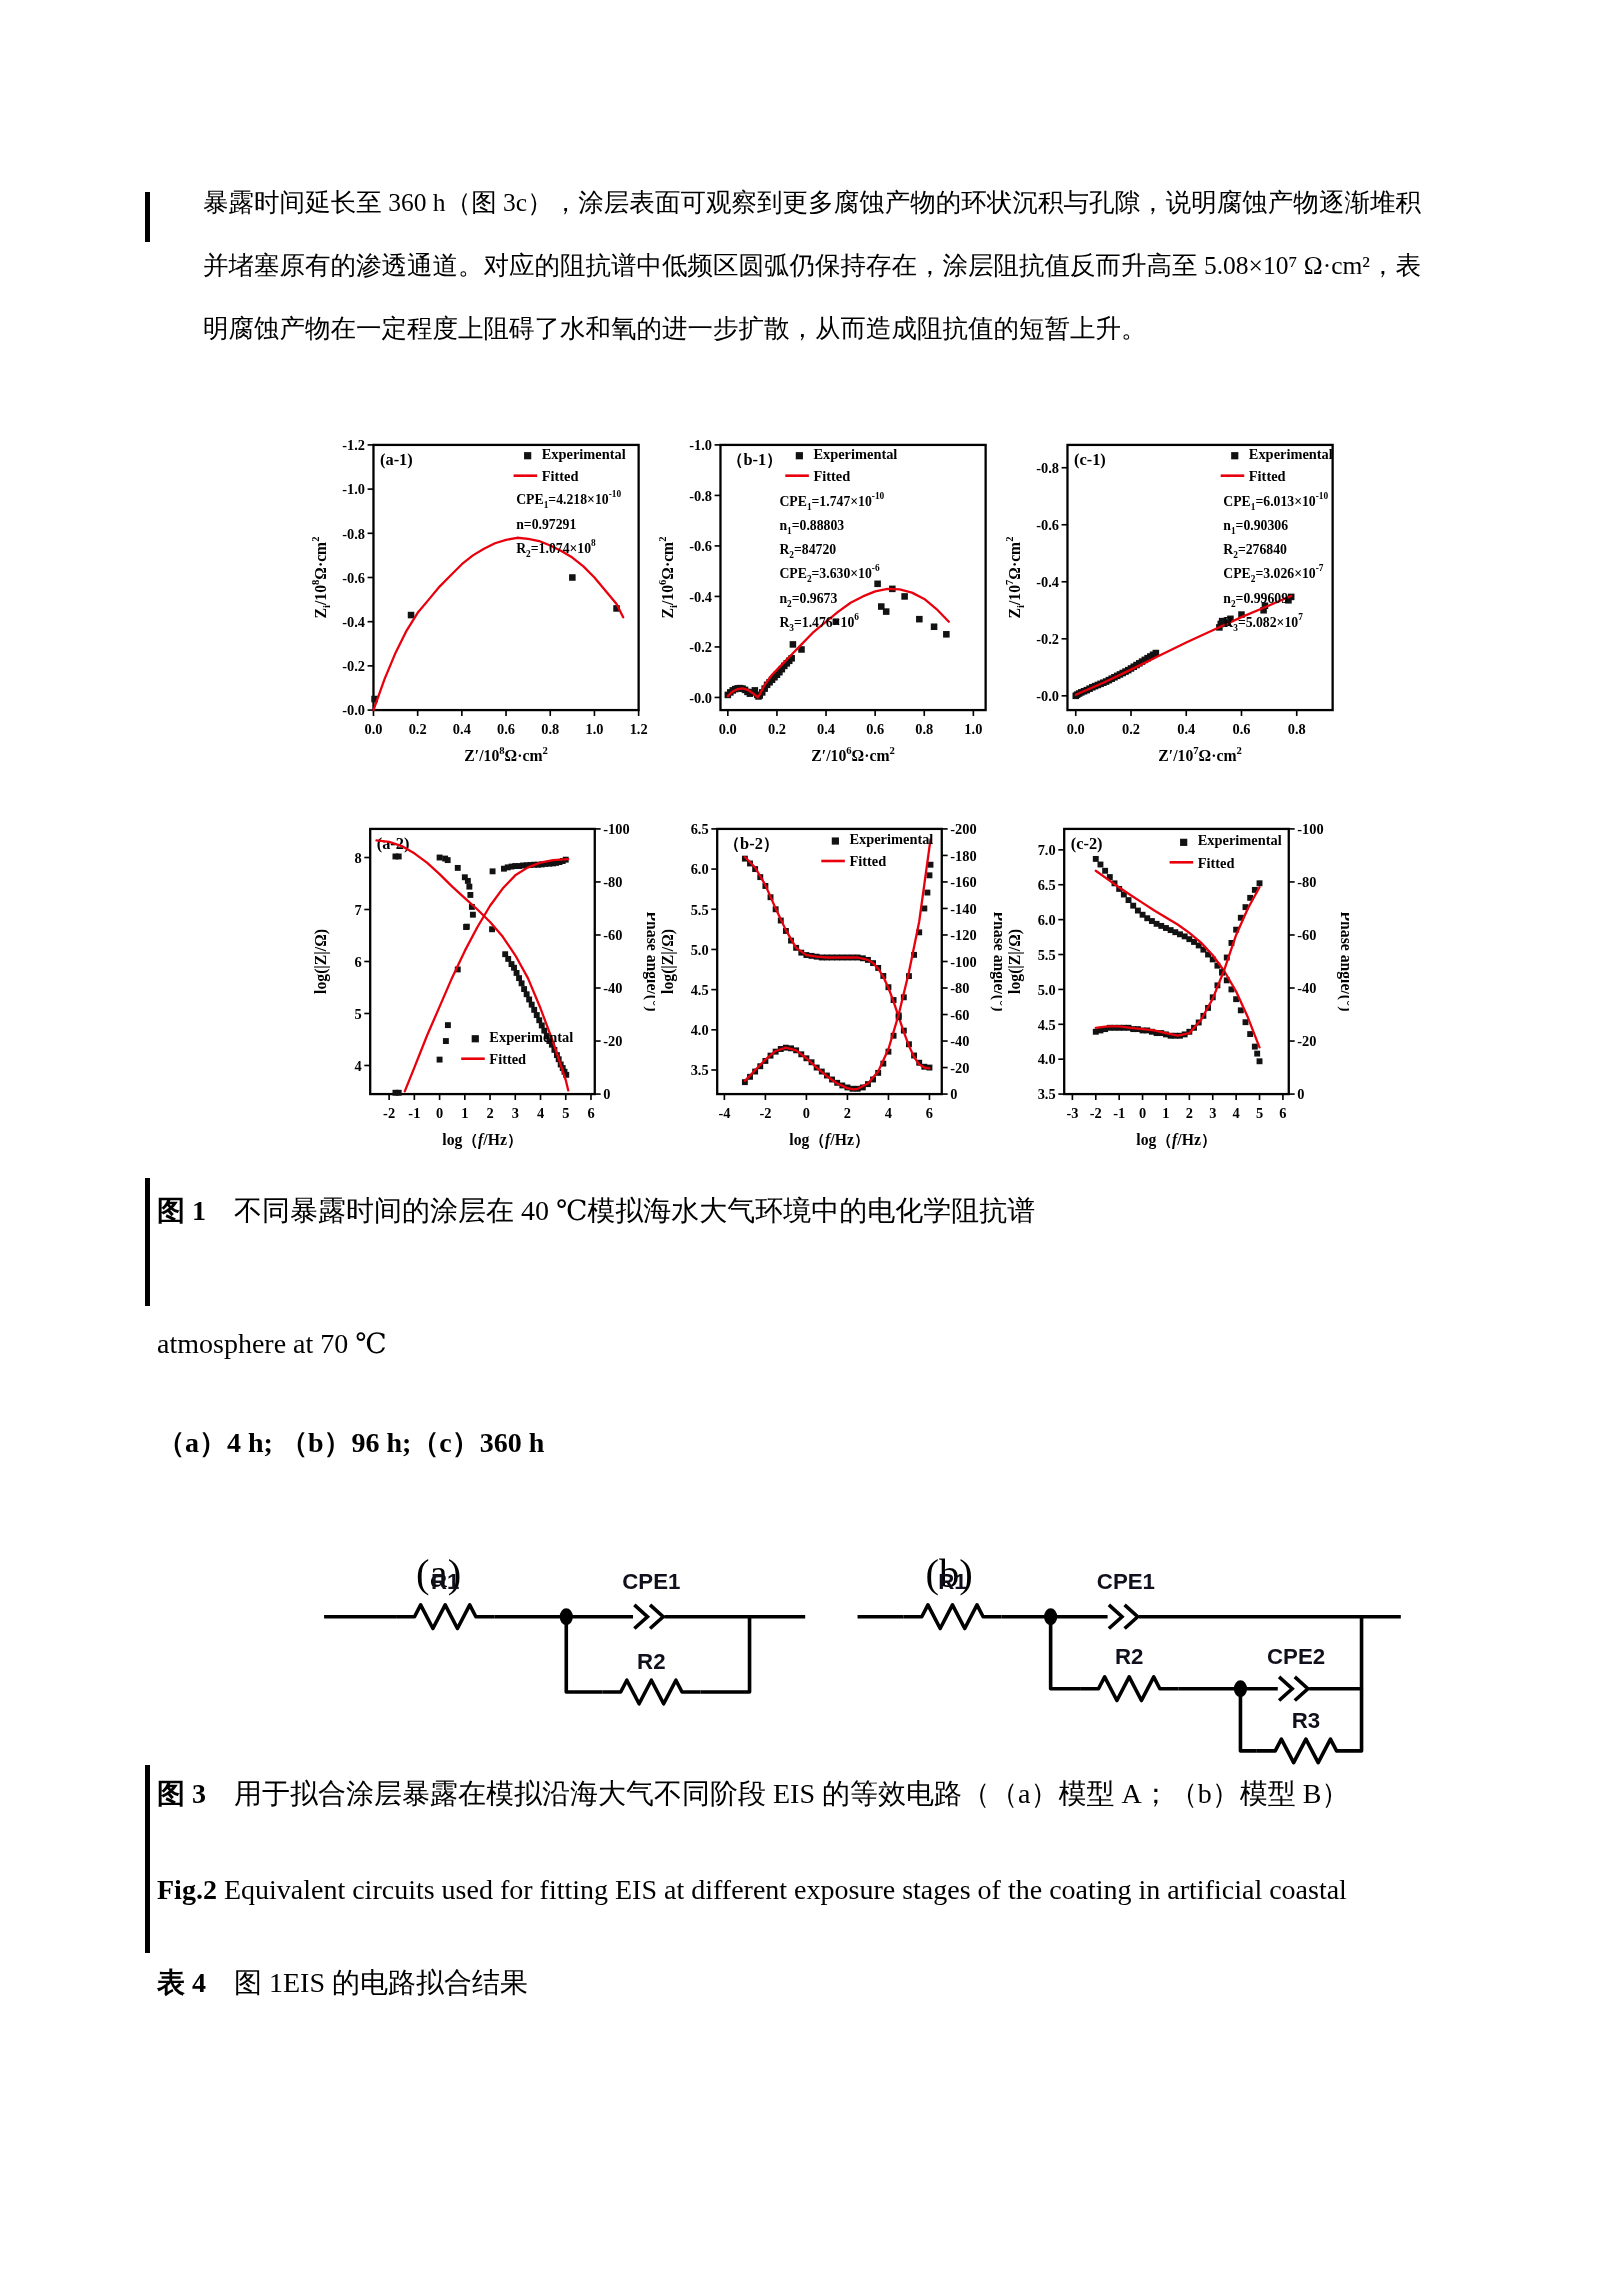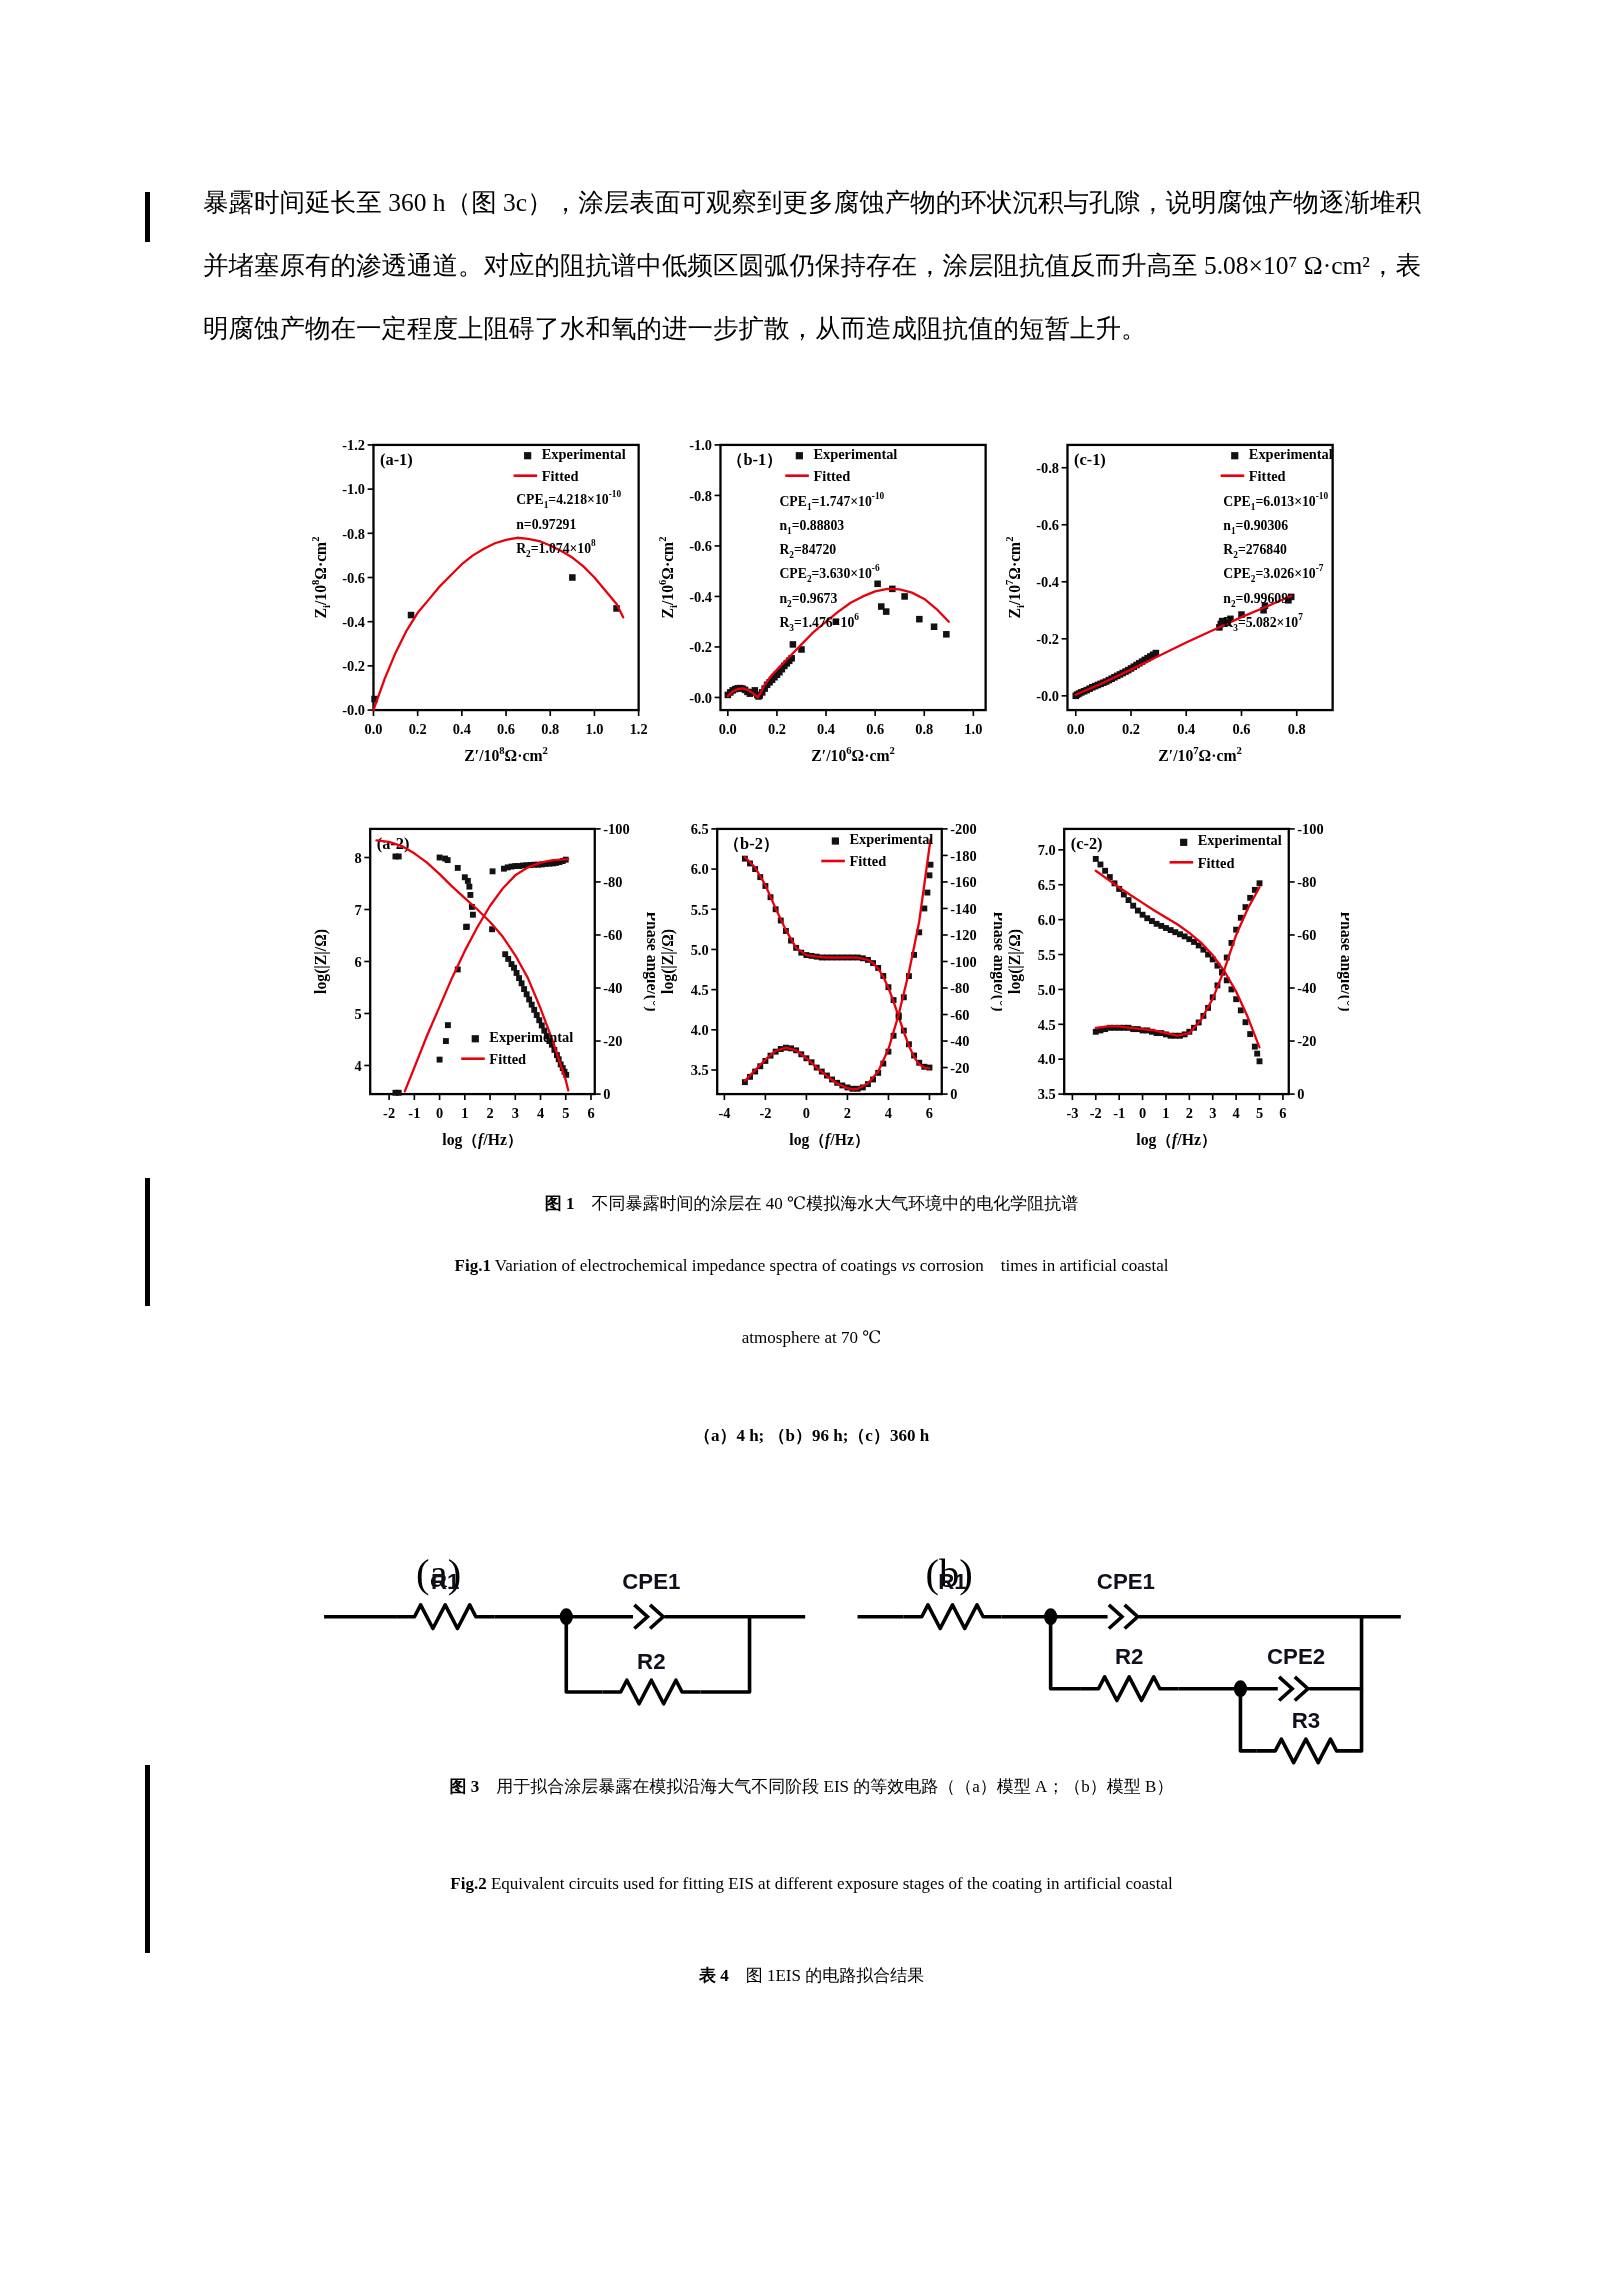"图 1 不同暴露时间的涂层在 40 ℃模拟海水大气环境中的电化学阻抗谱" .caption { font-size: 17px -> 28px; text-align: center -> left }
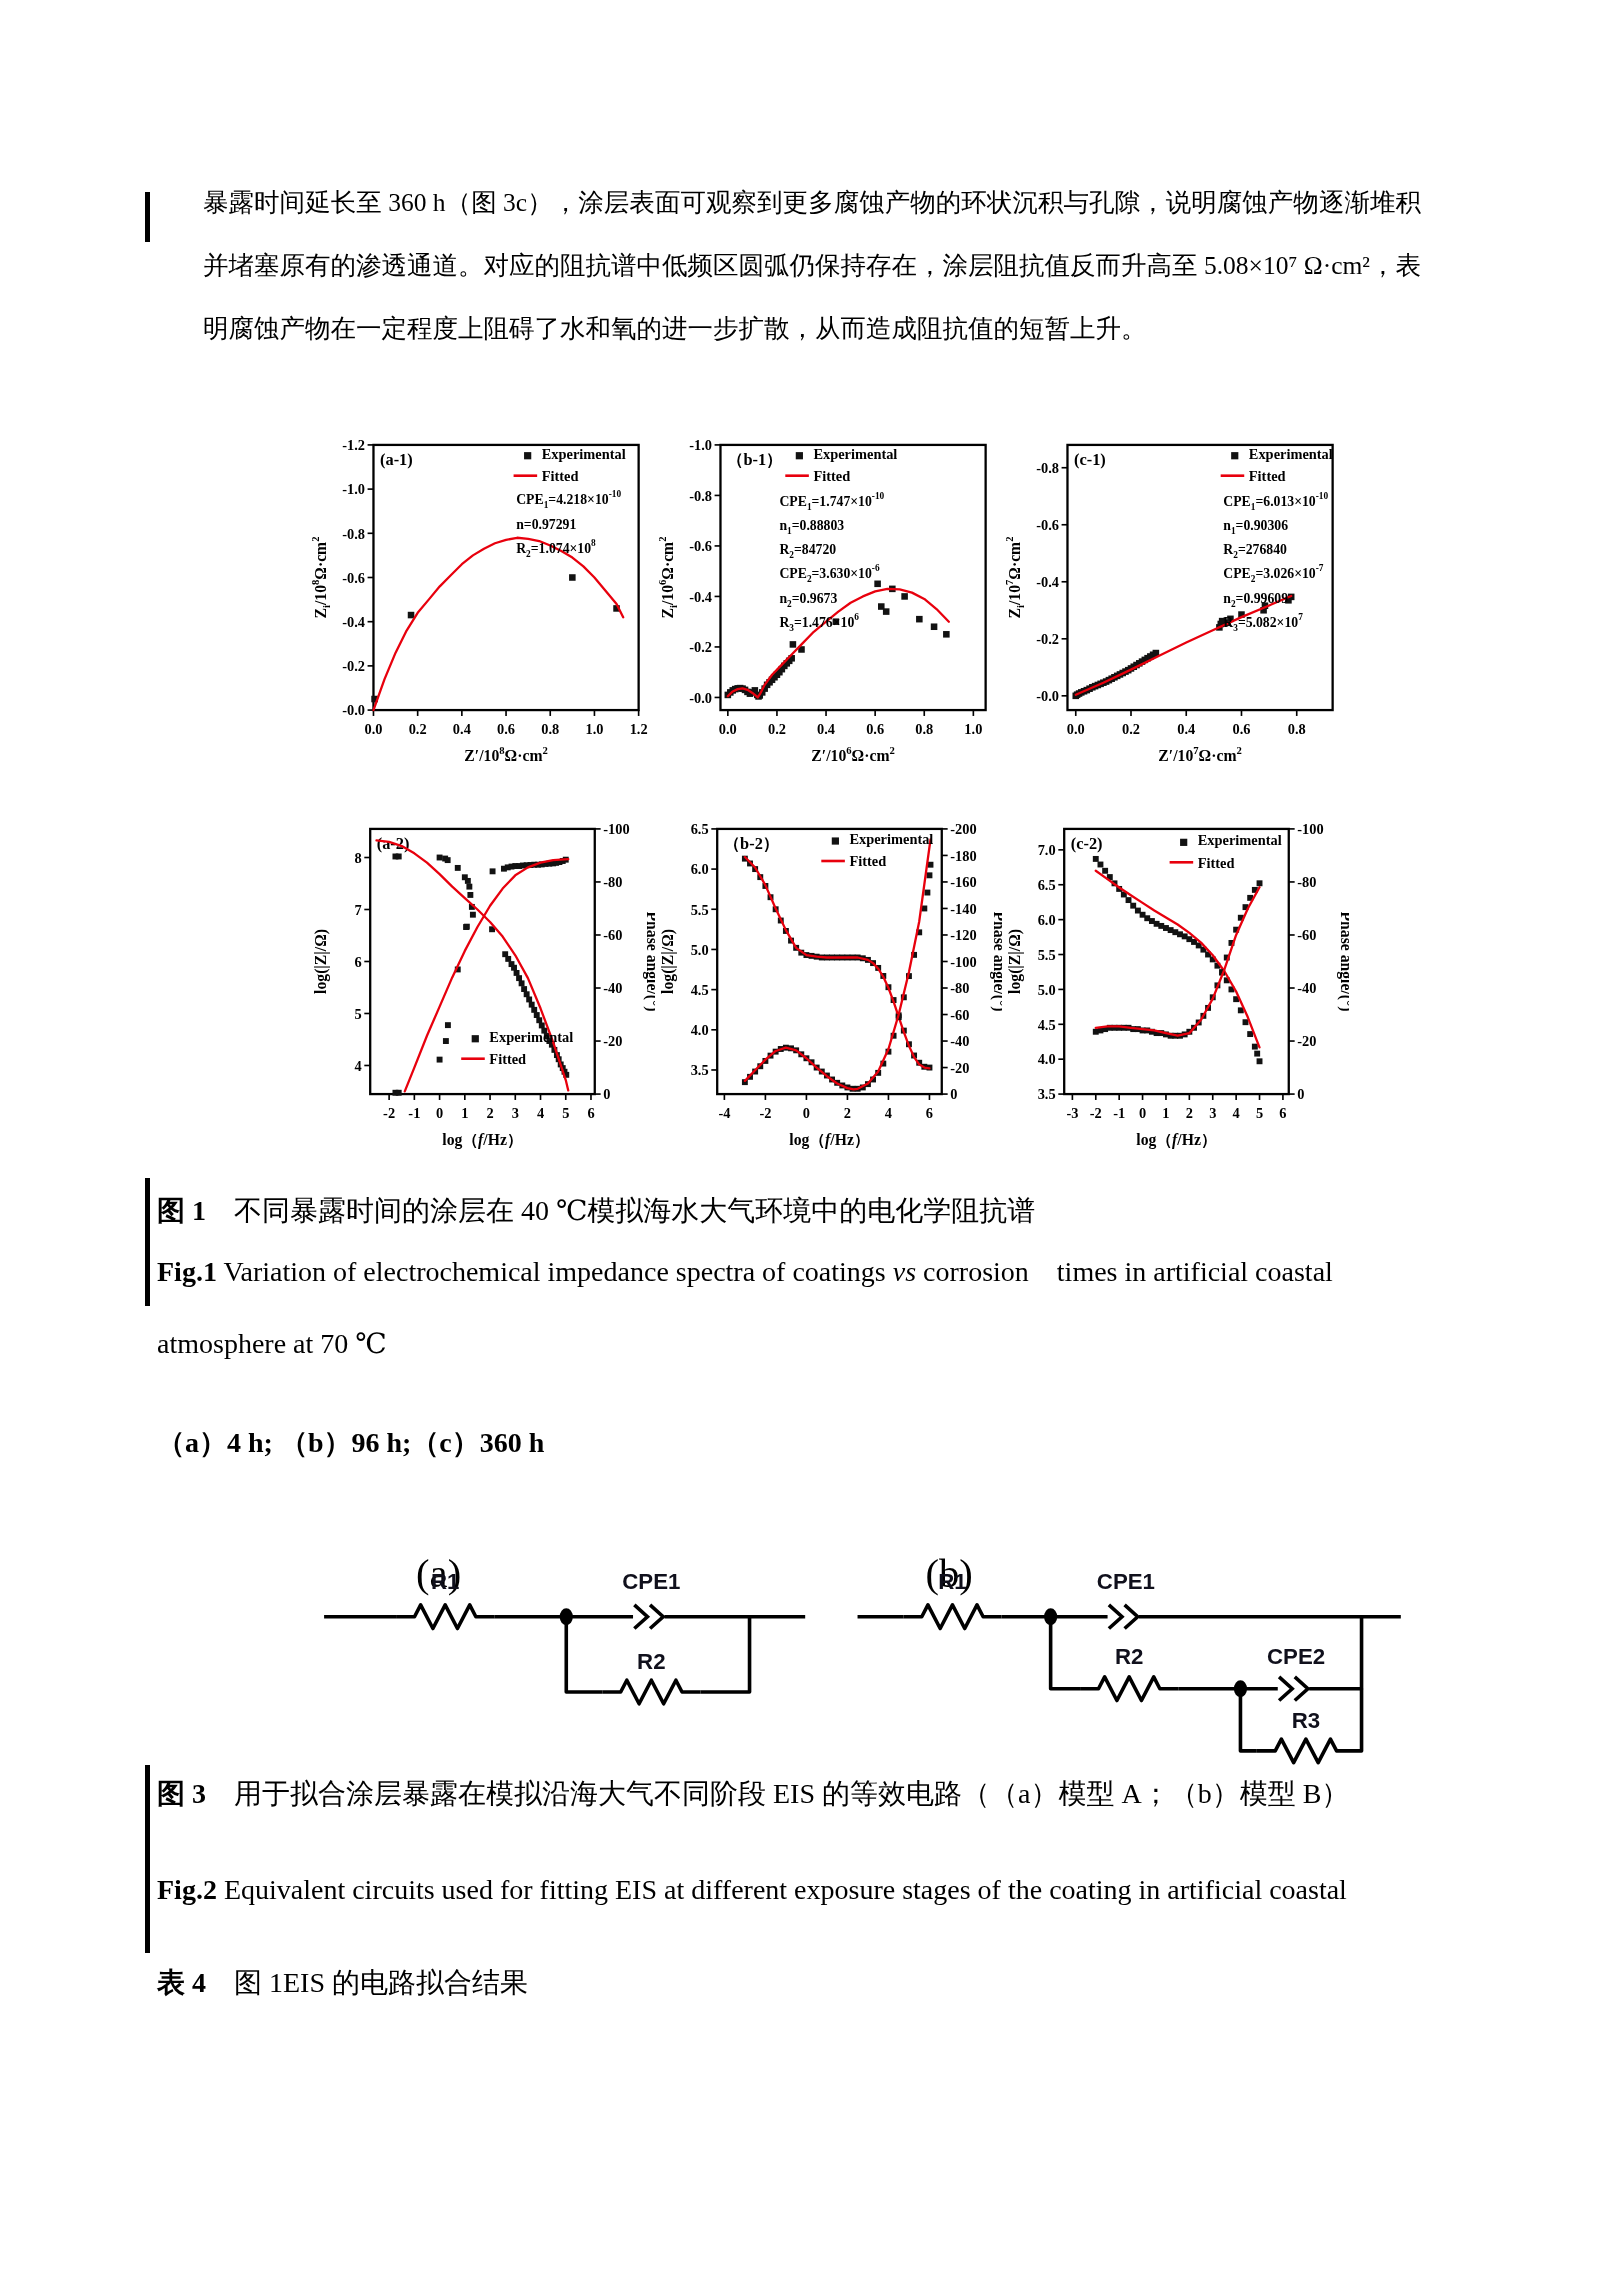"Fig.1 Variation of electrochemical" div.caption { html: <div><b>Fig.1</b><span> Variation of electrochemical impedance spectra of coatings </span><i>vs</i><span> corrosion times in artificial coastal</span></div> -> none }
